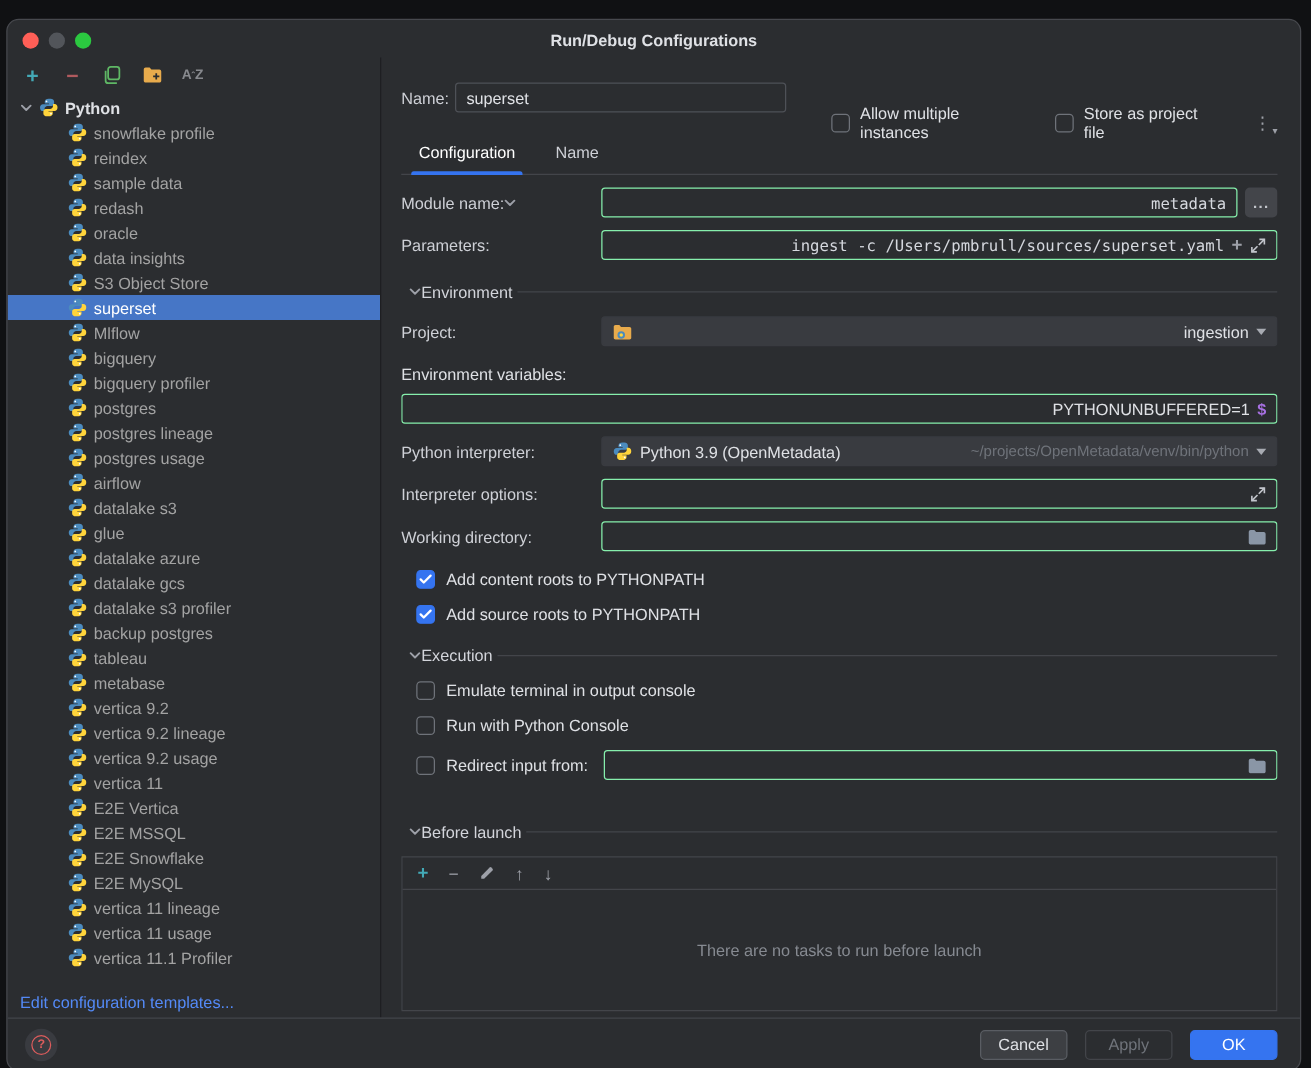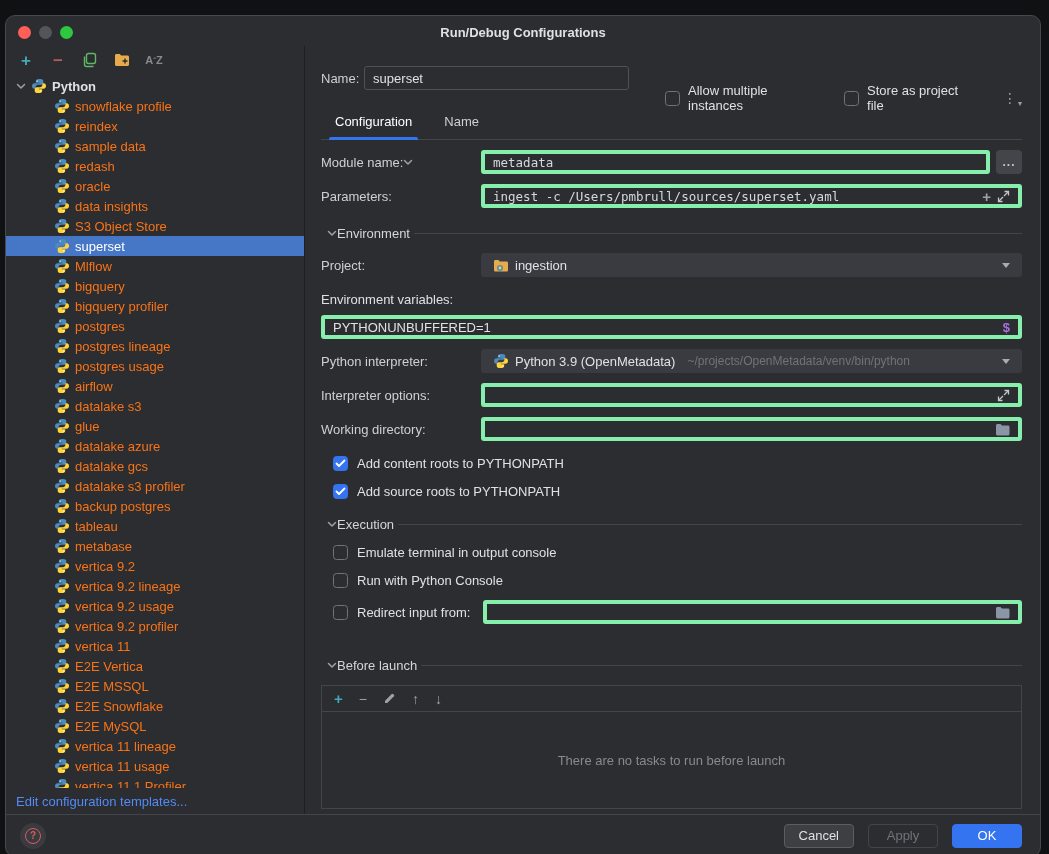"snowflake profile" .tree-row { color: #f97316 -> #a3a3a3 }
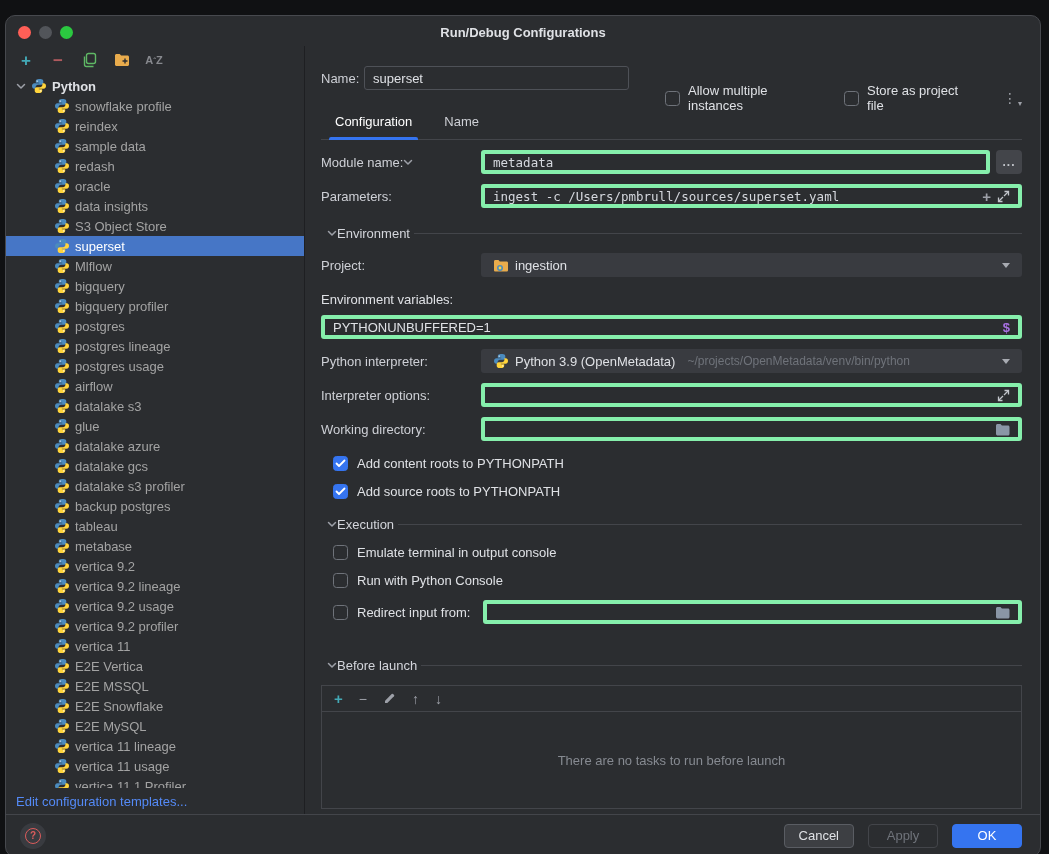"metadata" .ffield { border: 4px solid #86efac -> 1px solid #86efac; text-align: none -> right }
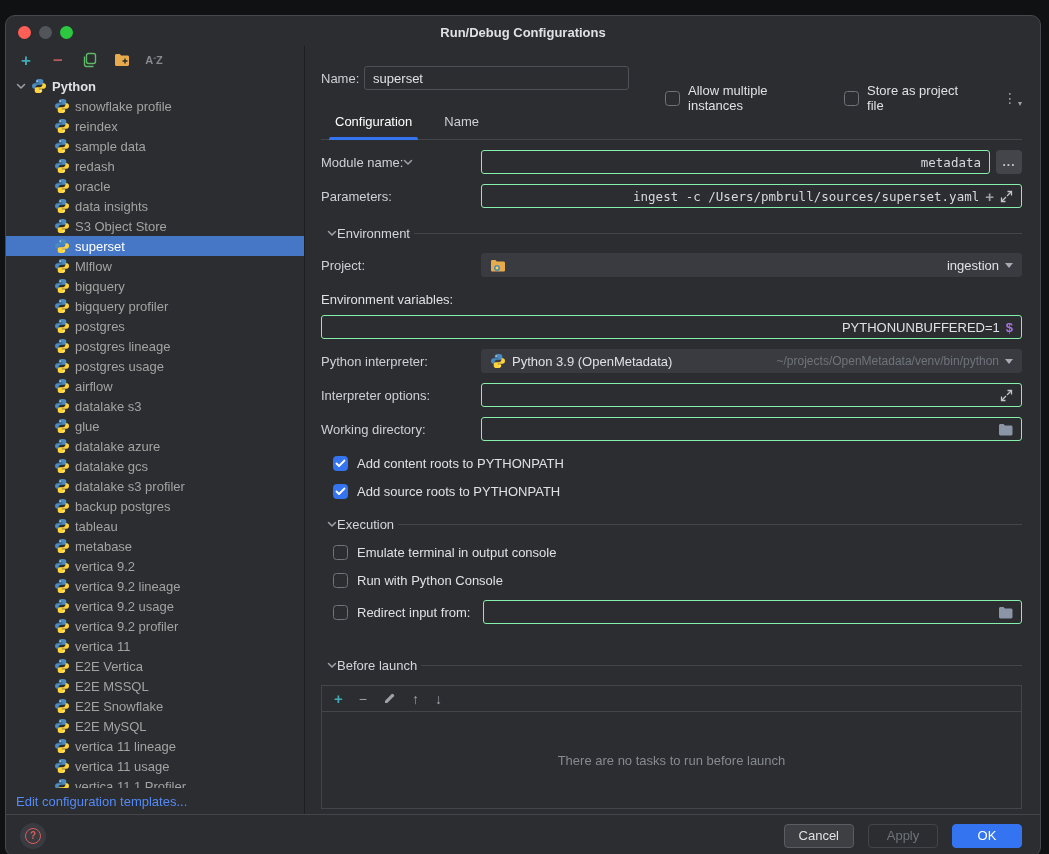"vertica 9.2 profiler" div.tree-row { html: <div> <span> <svg> <path></path> <path></path> <circle></circle> <circle></circle> </svg> </span> <span>vertica 9.2 profiler</span> </div> -> none }
